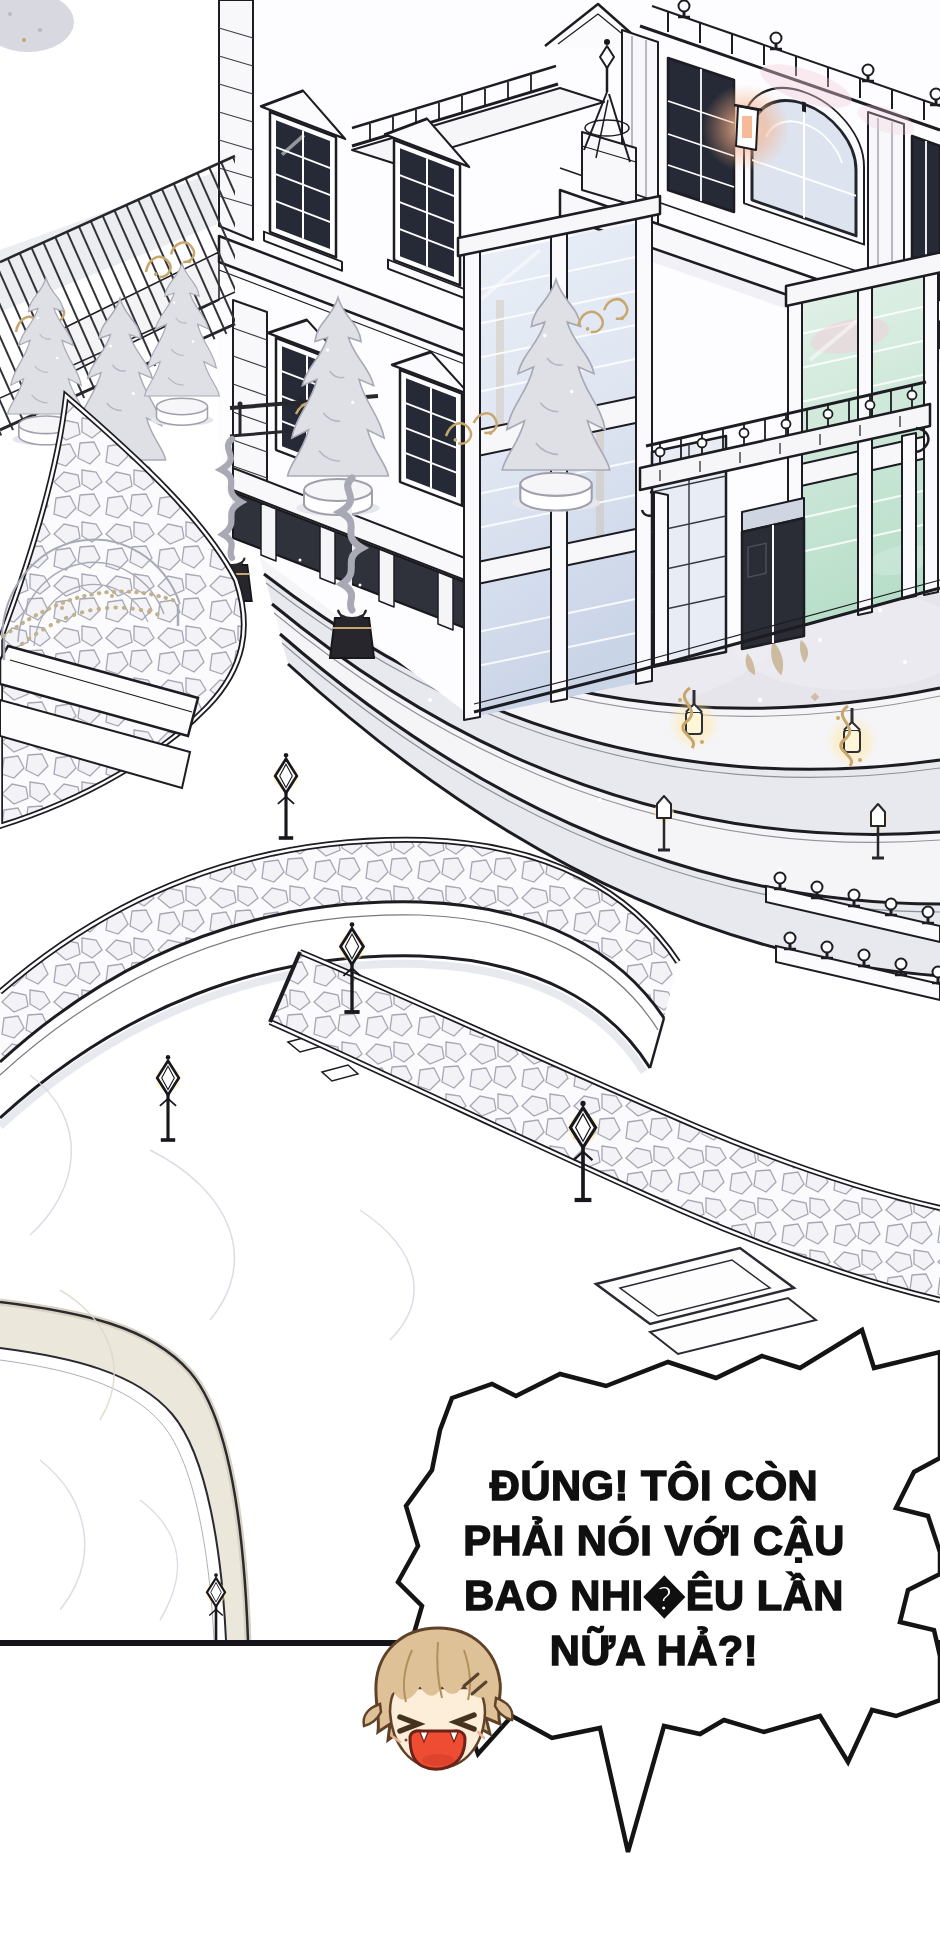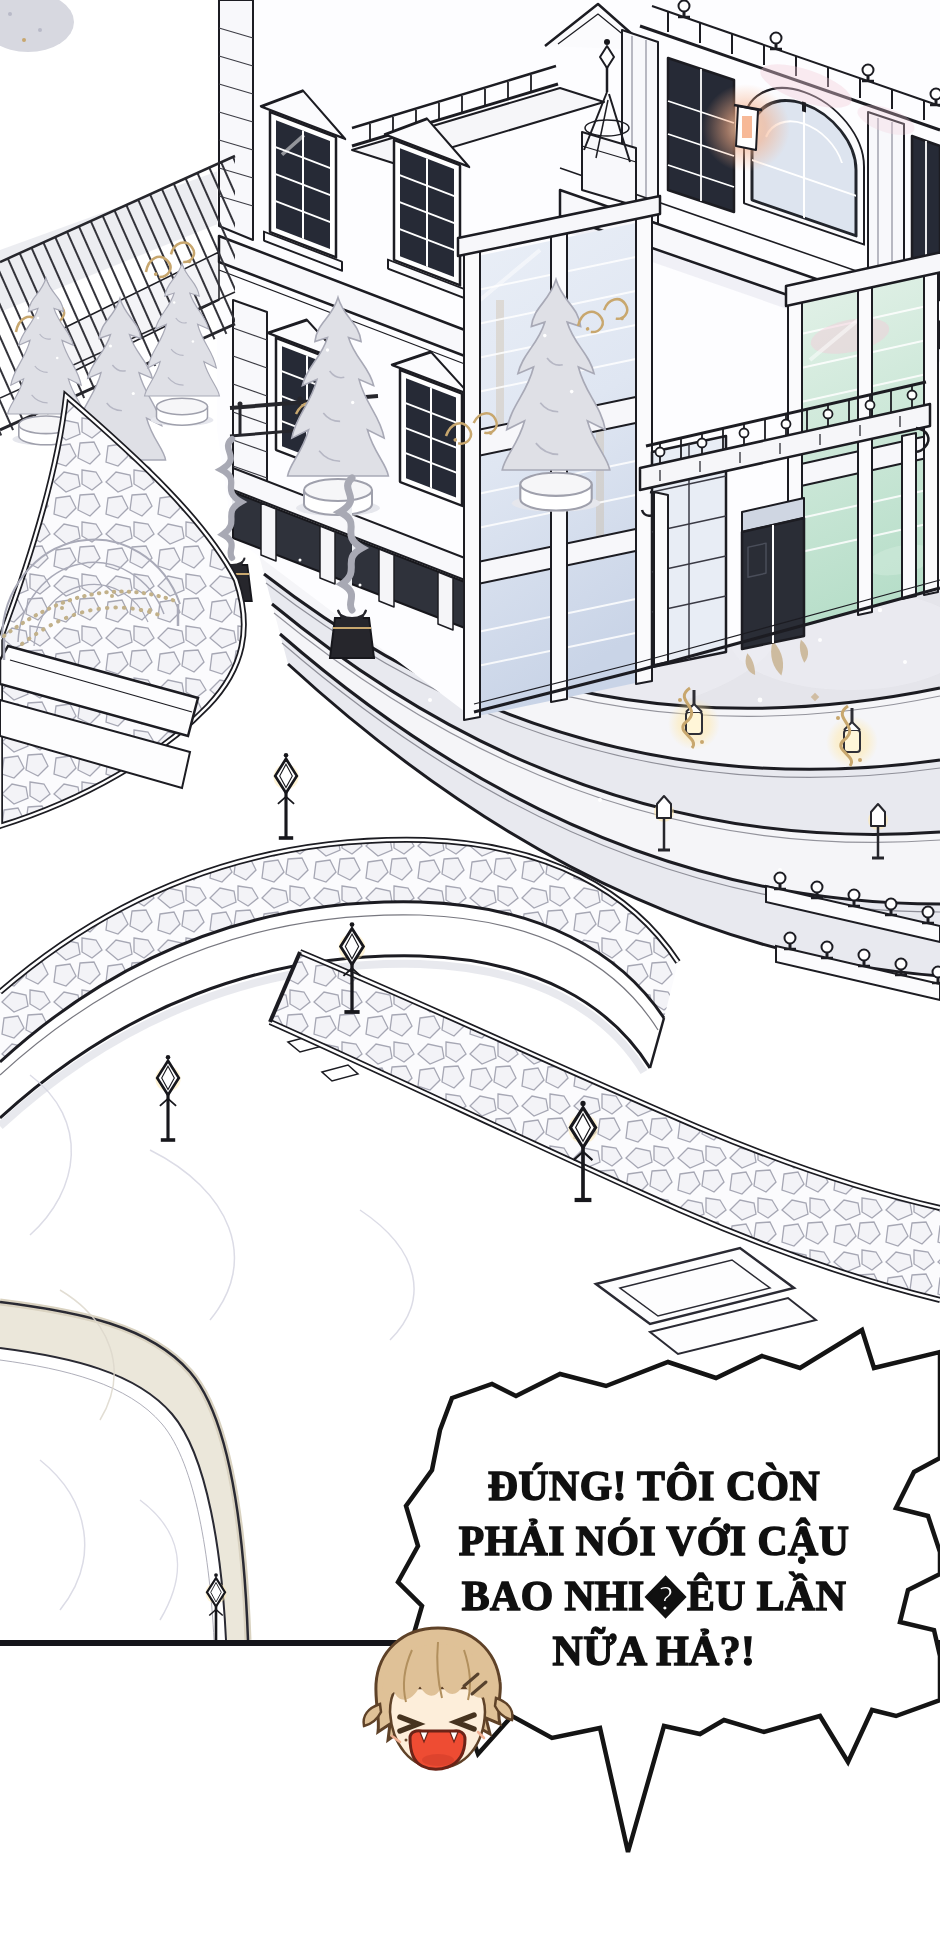"ĐÚNG! TÔI CÒN" .stage { font-family: Liberation Serif, serif -> Liberation Sans, sans-serif }
